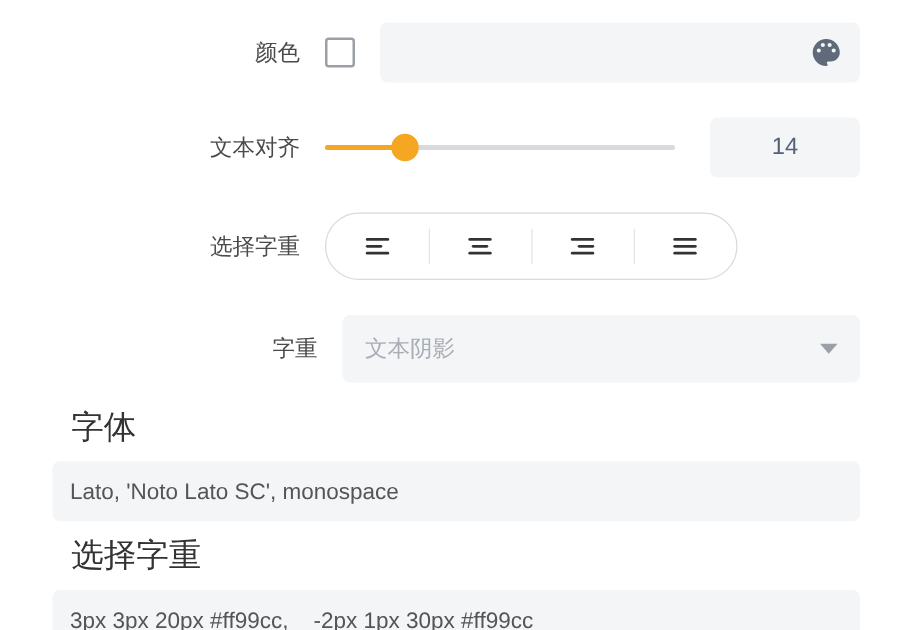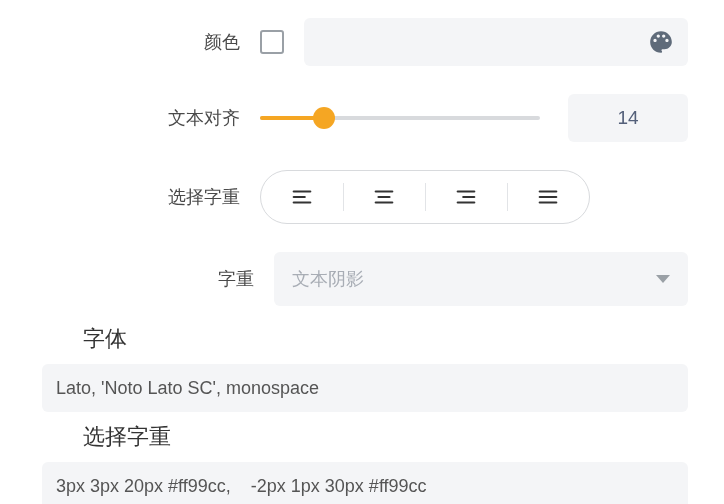"字体" .section-label { font-size: 22px -> 26px; margin-left: 39px -> none; padding: 0 0 4px 44px -> 0 0 4px 57px }
